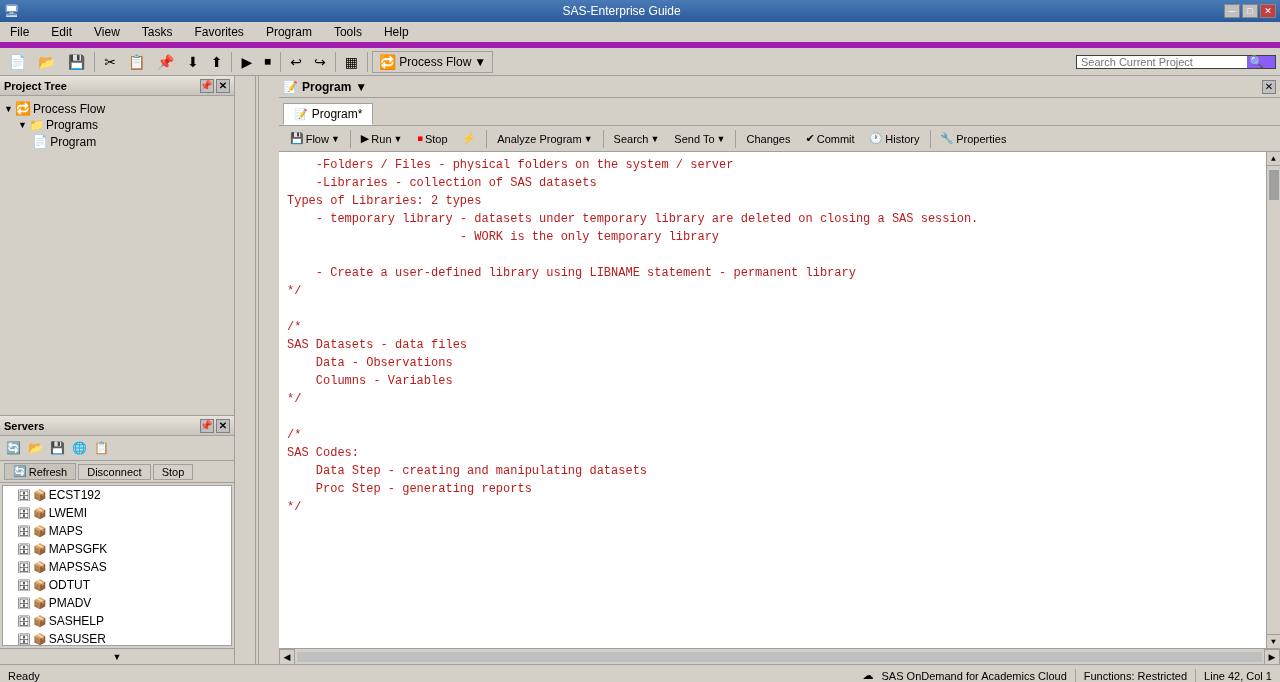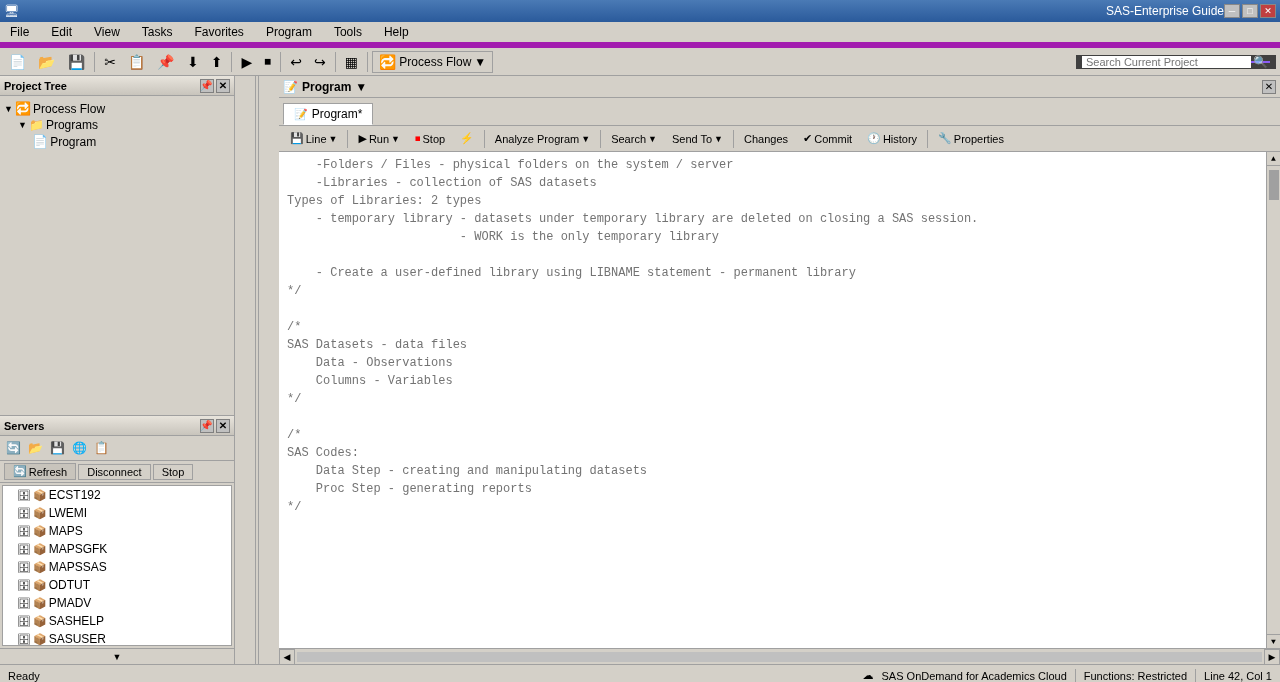"SAS-Enterprise Guide" #titlebar .title { text-align: right -> center }
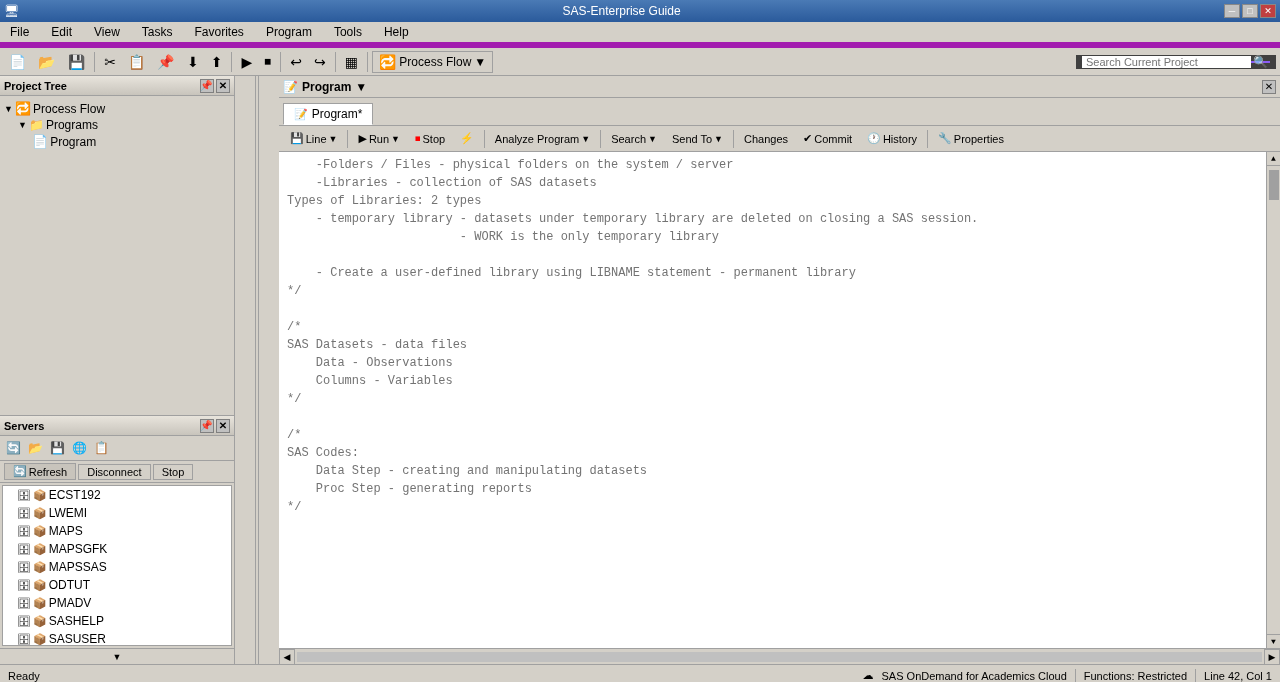"Search Current Project" #search-box { border: 6px solid #404040 -> 1px solid #404040 }
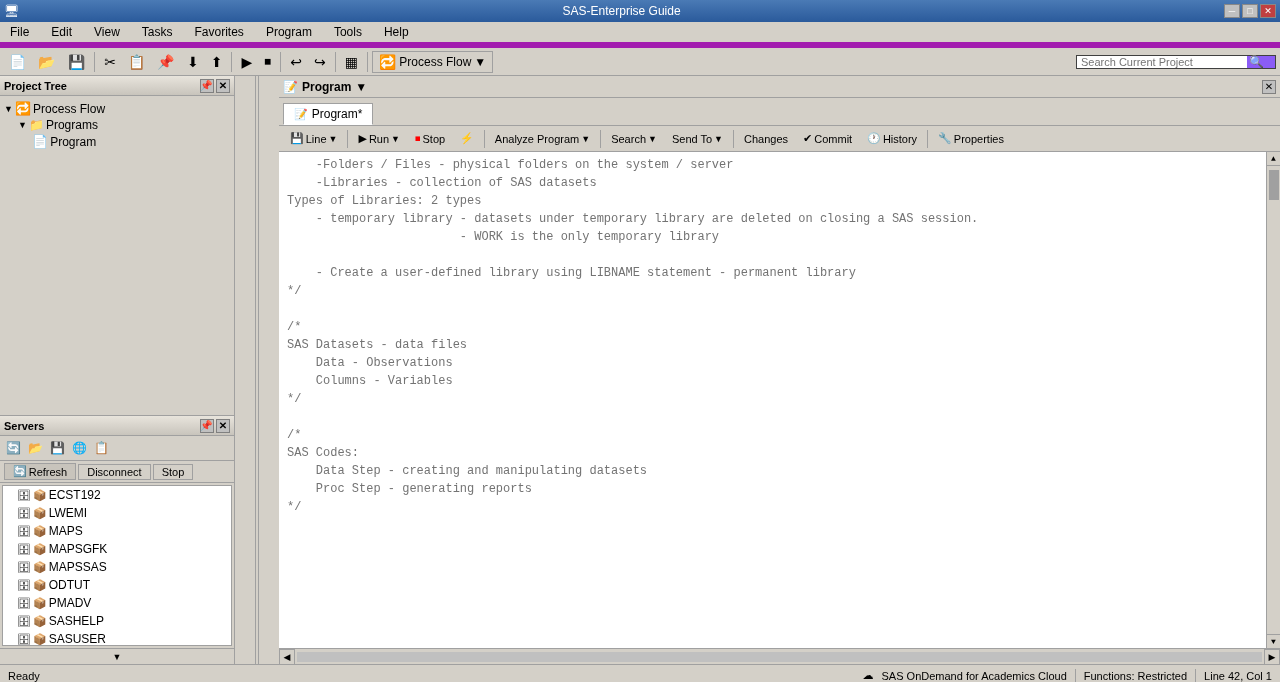"Line" span { text: Line -> Flow }
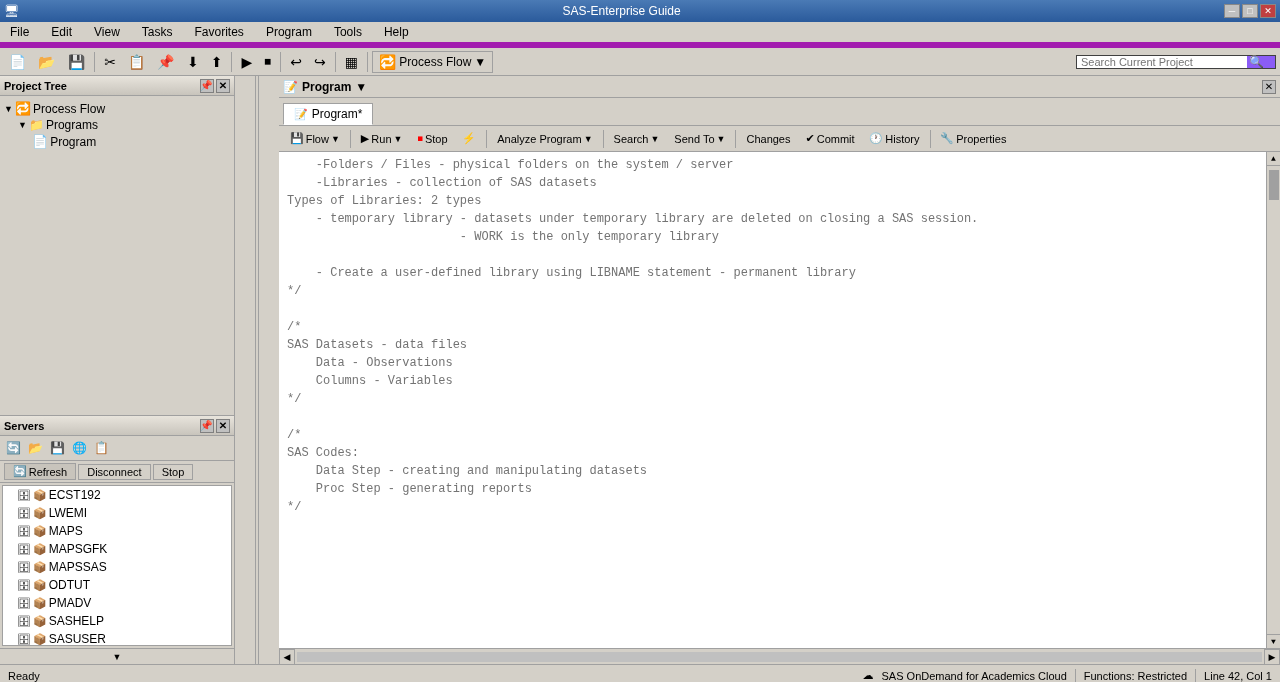"-Folders / Files - physical" .code-green { color: #737373 -> #b91c1c }
